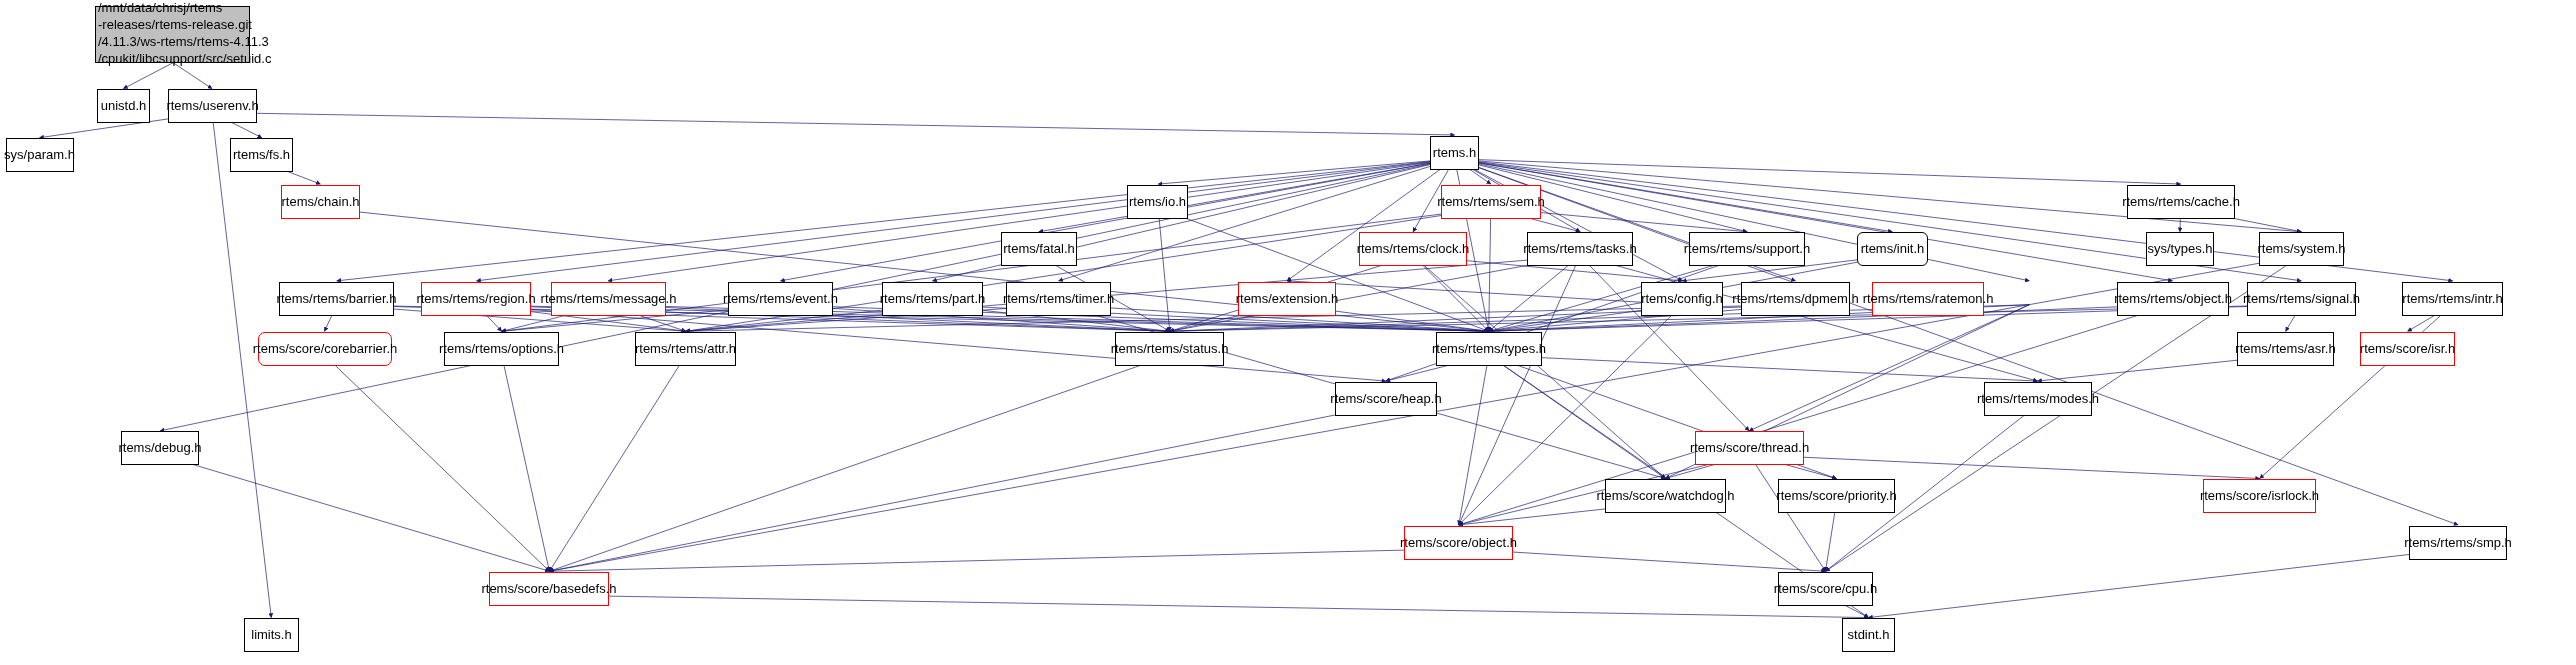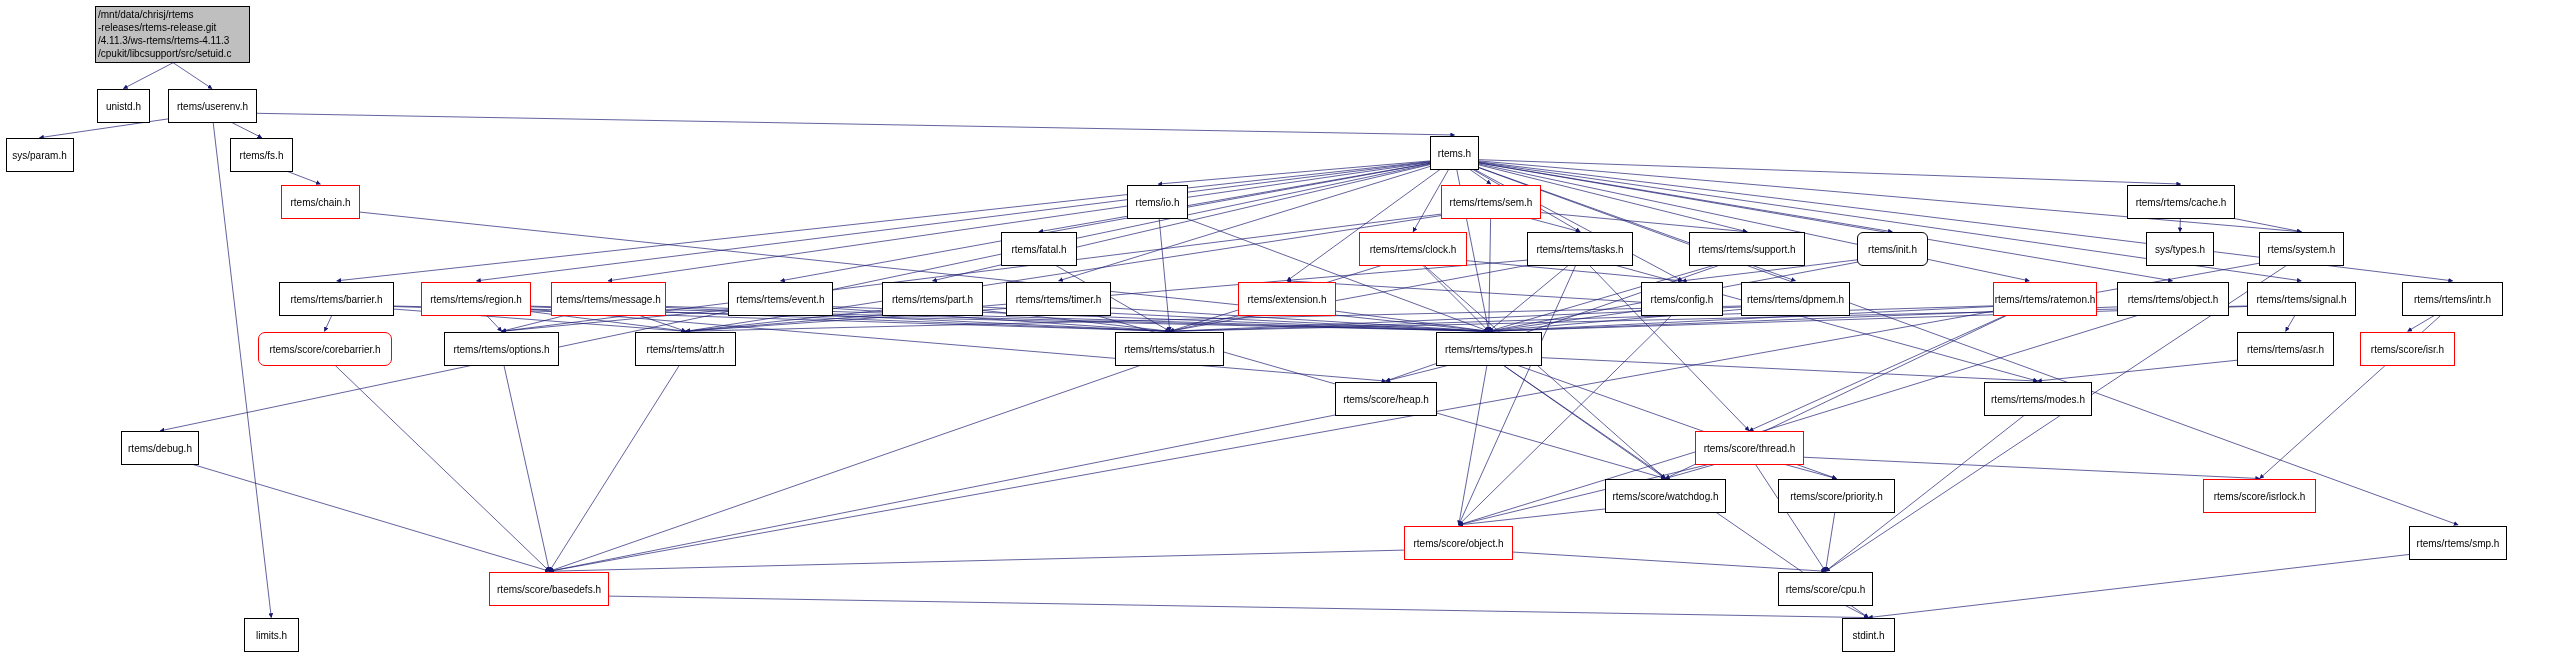"/mnt/data/chrisj/rtems" .node { font-size: 10px -> 13px }
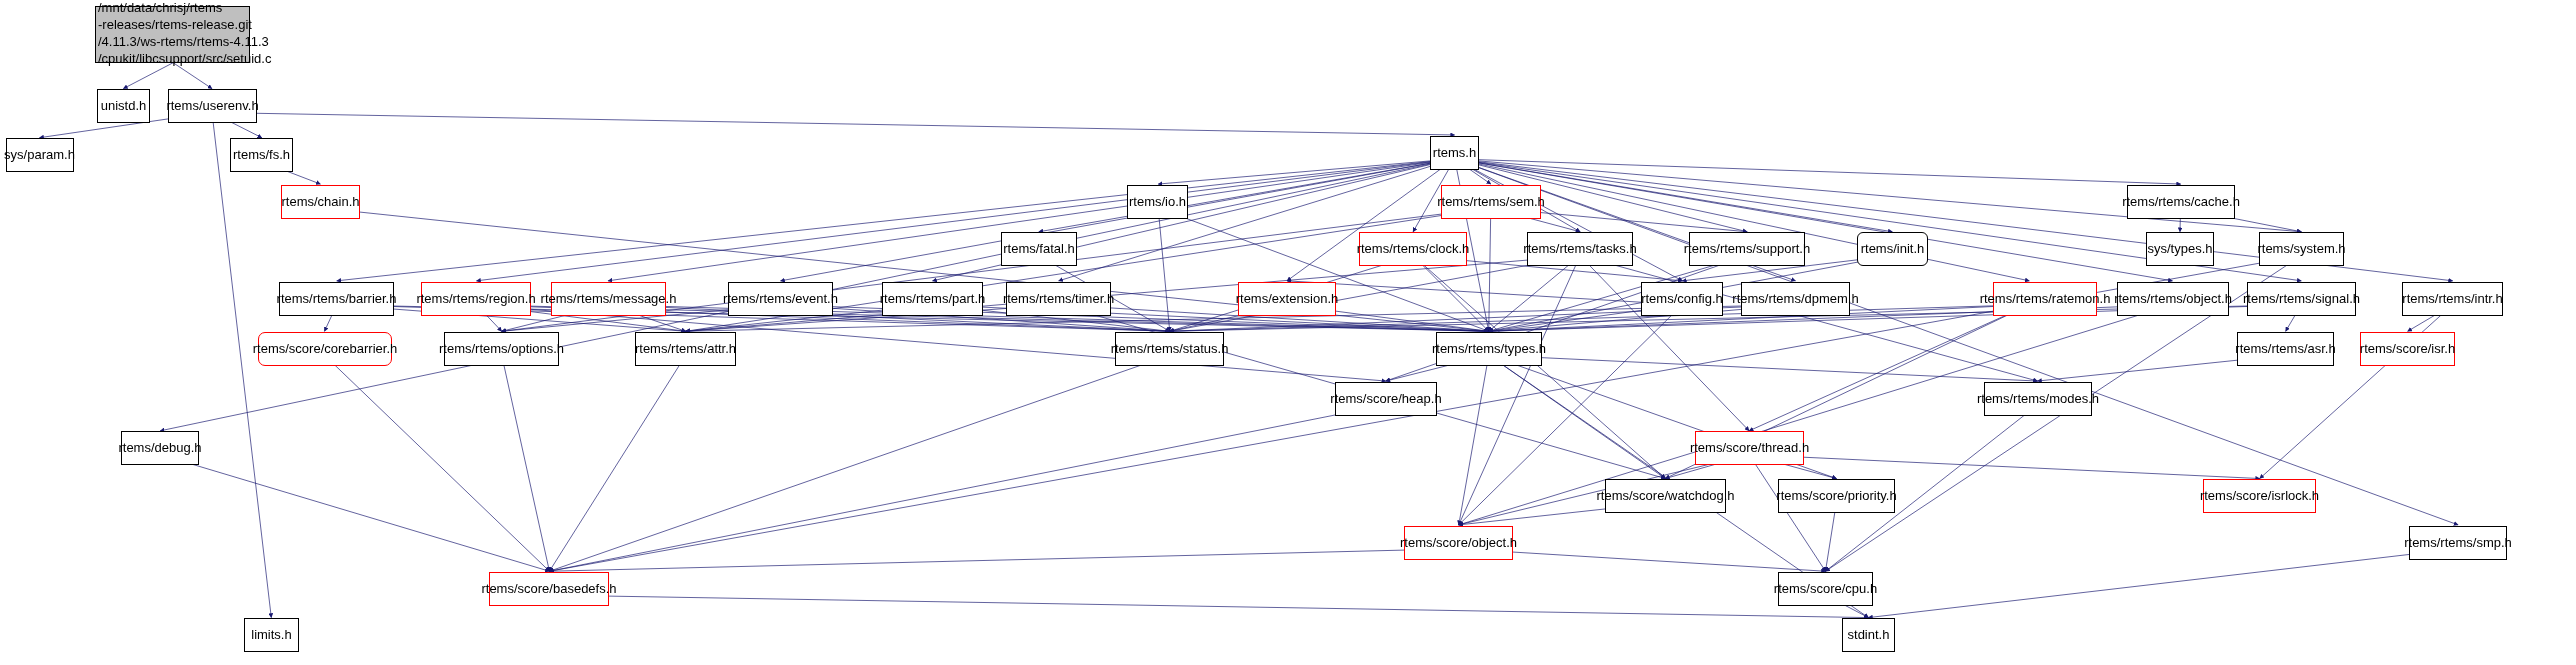"rtems/rtems/ratemon.h" div.node { left: 1993px -> 1872px; width: 104px -> 112px }
